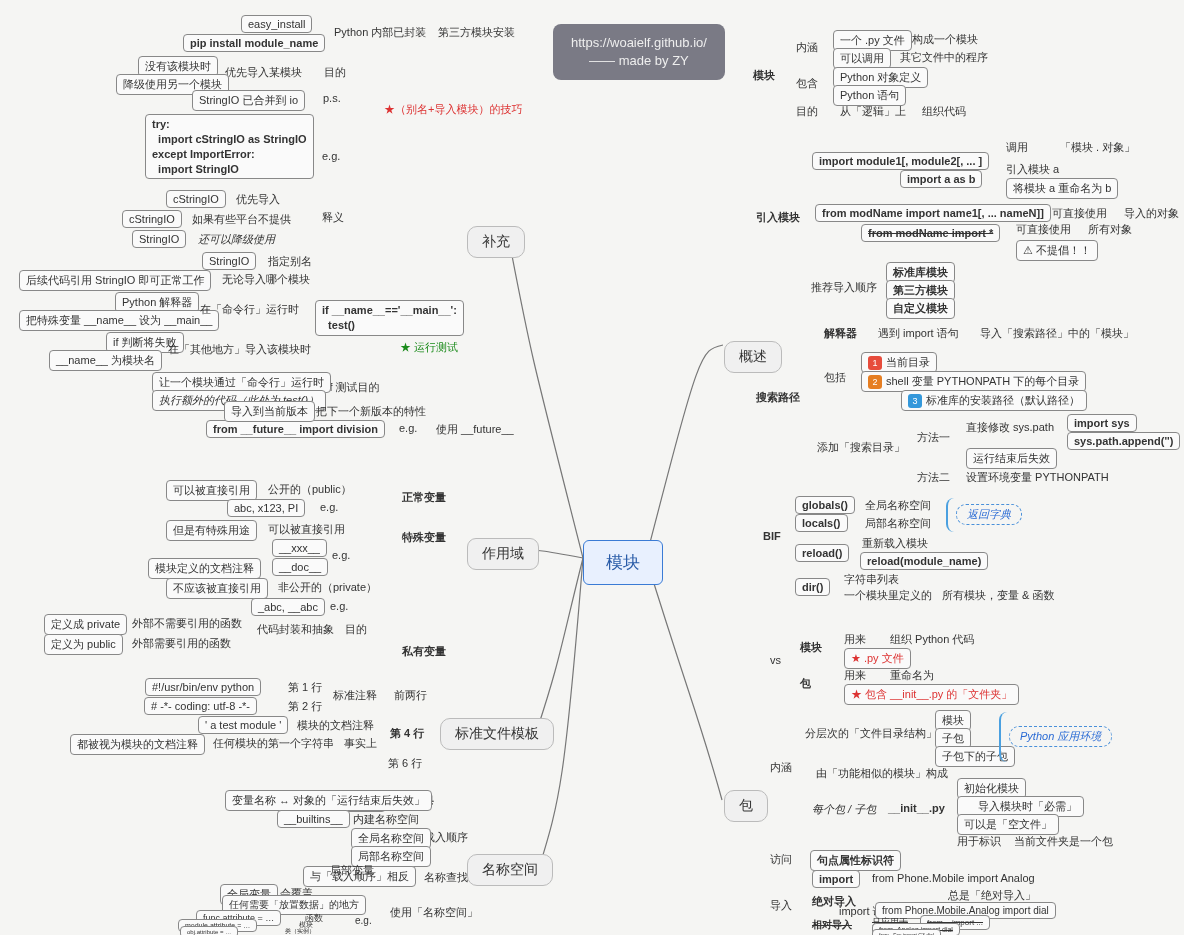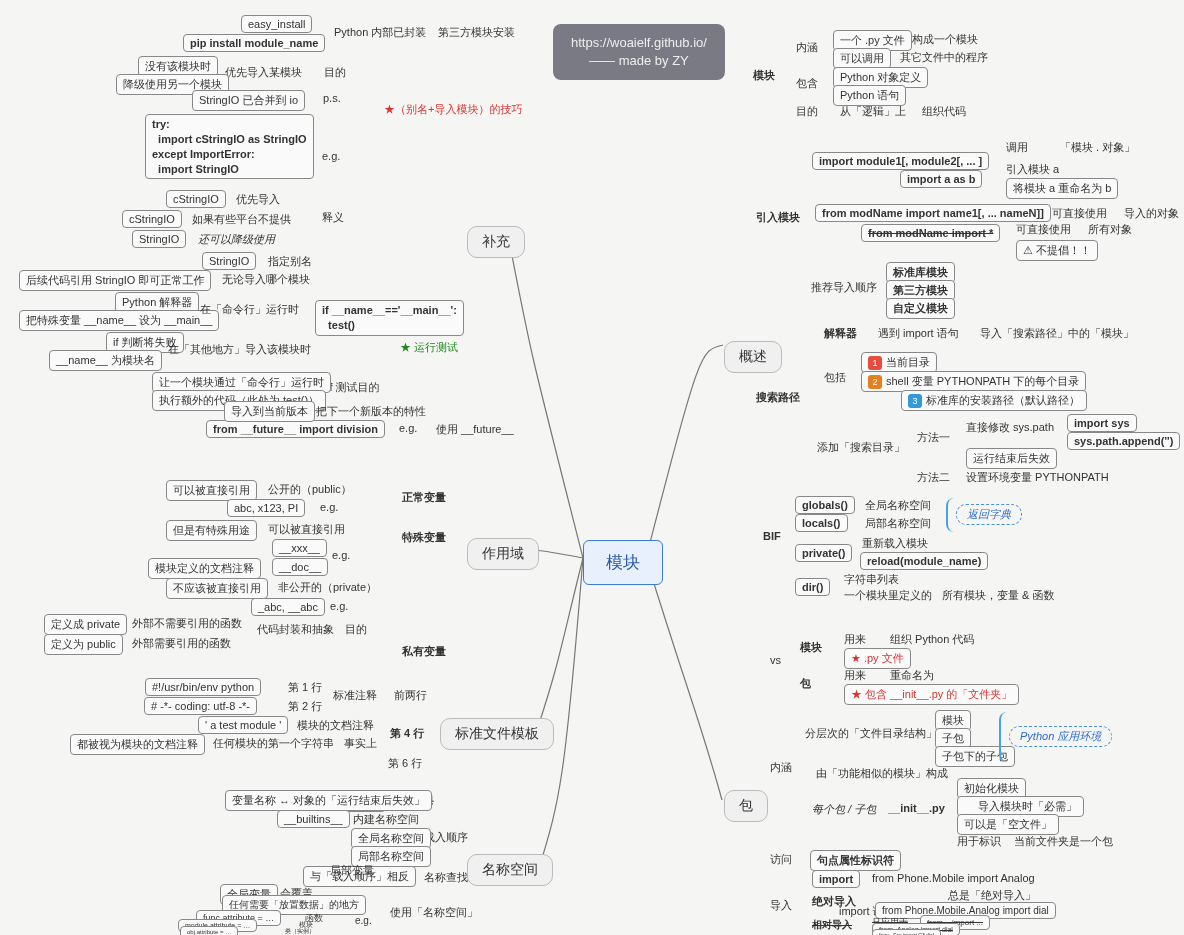"执行额外的代码（此处为 test()）" div.node { font-style: none -> italic }
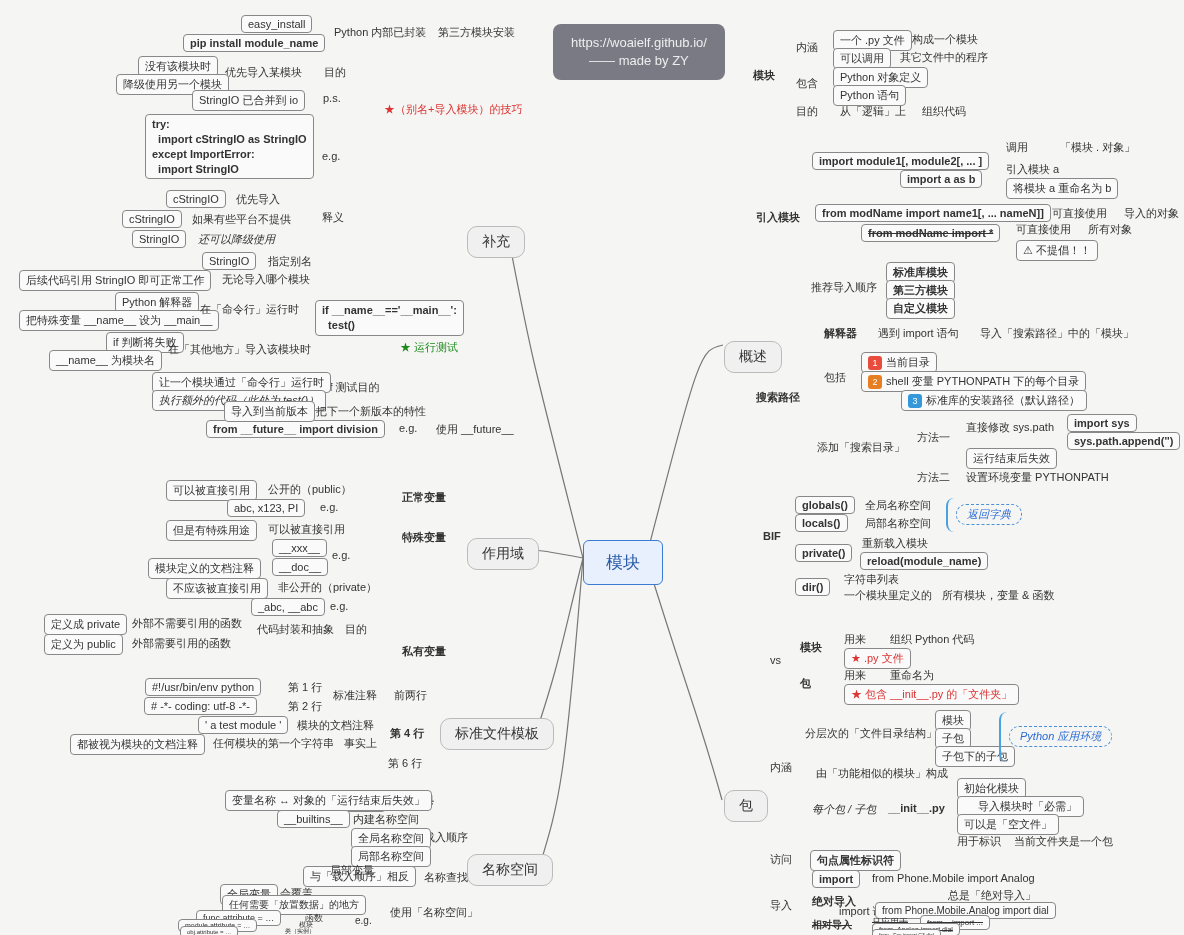"作用域" div.node { border-radius: none -> 9px }
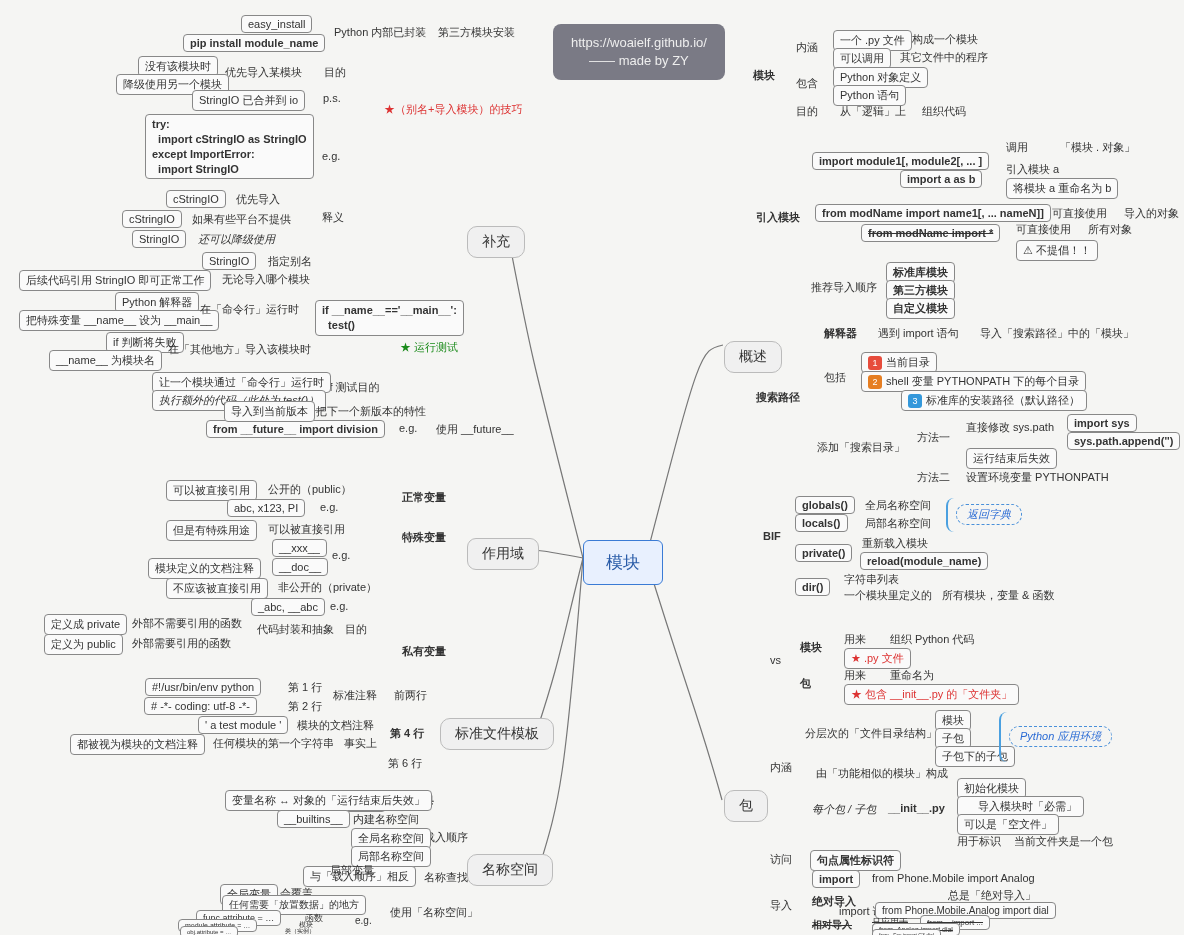"private()" div.node { text: private -> reload }
